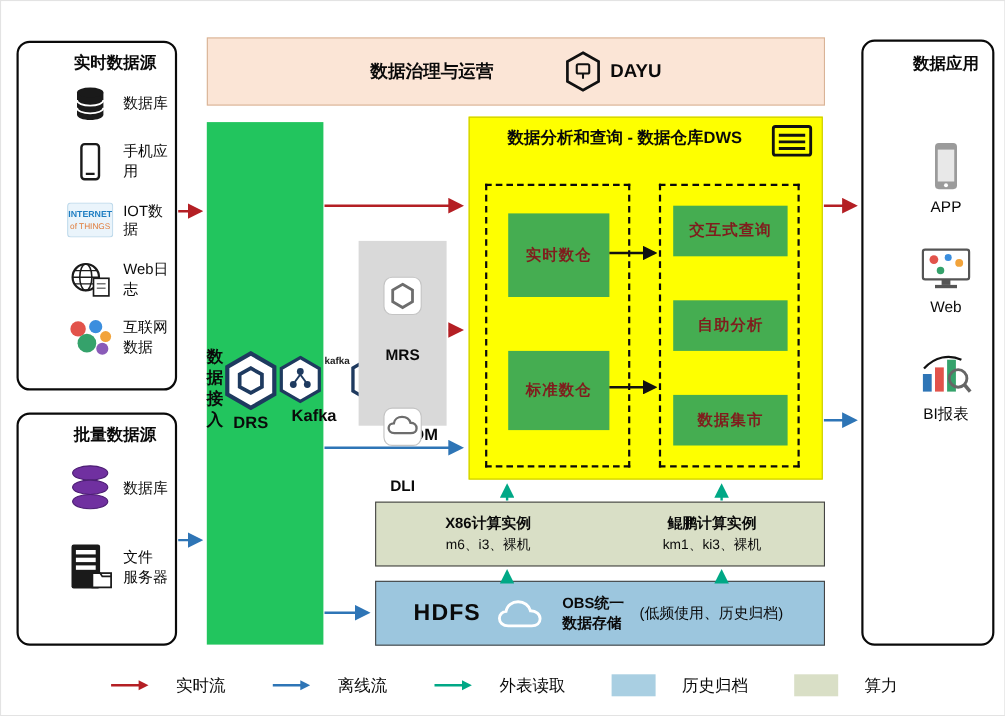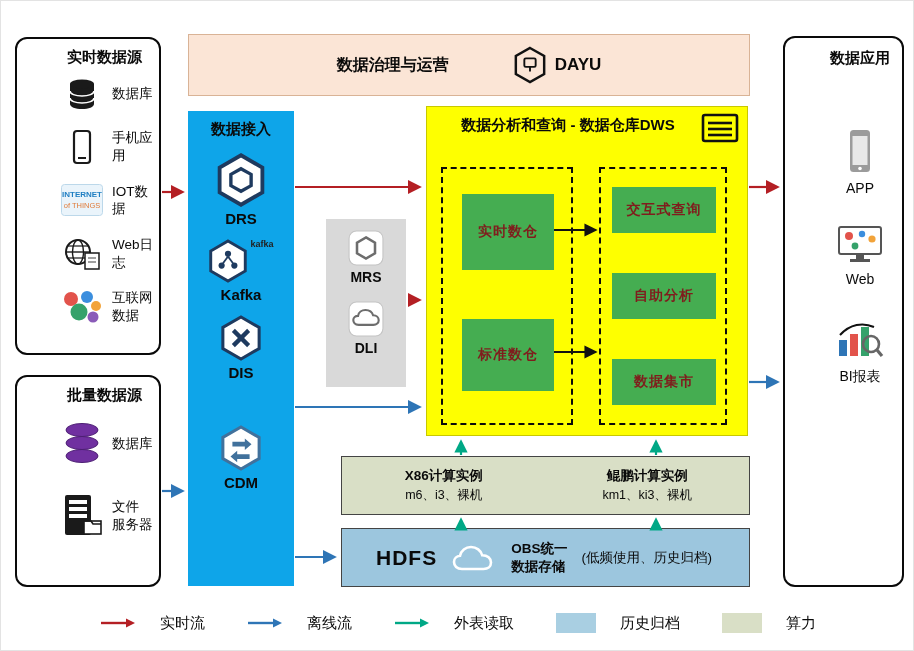"数据接入" div.panel { background: #0ea5e9 -> #22c55e; flex-direction: column -> row }
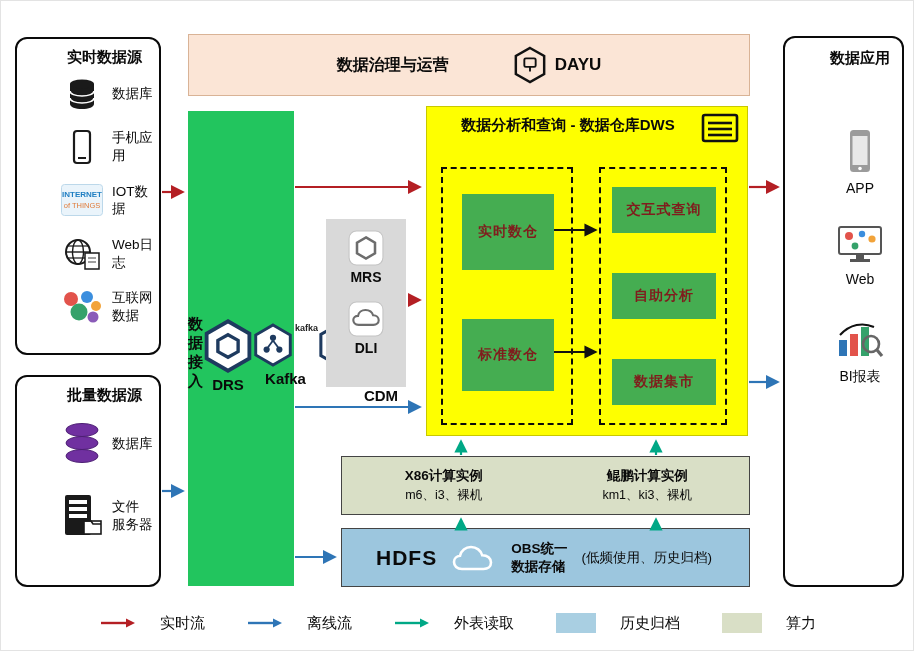"MRS" div.panel { gap: none -> 24px; padding-top: 11px -> 32px }
